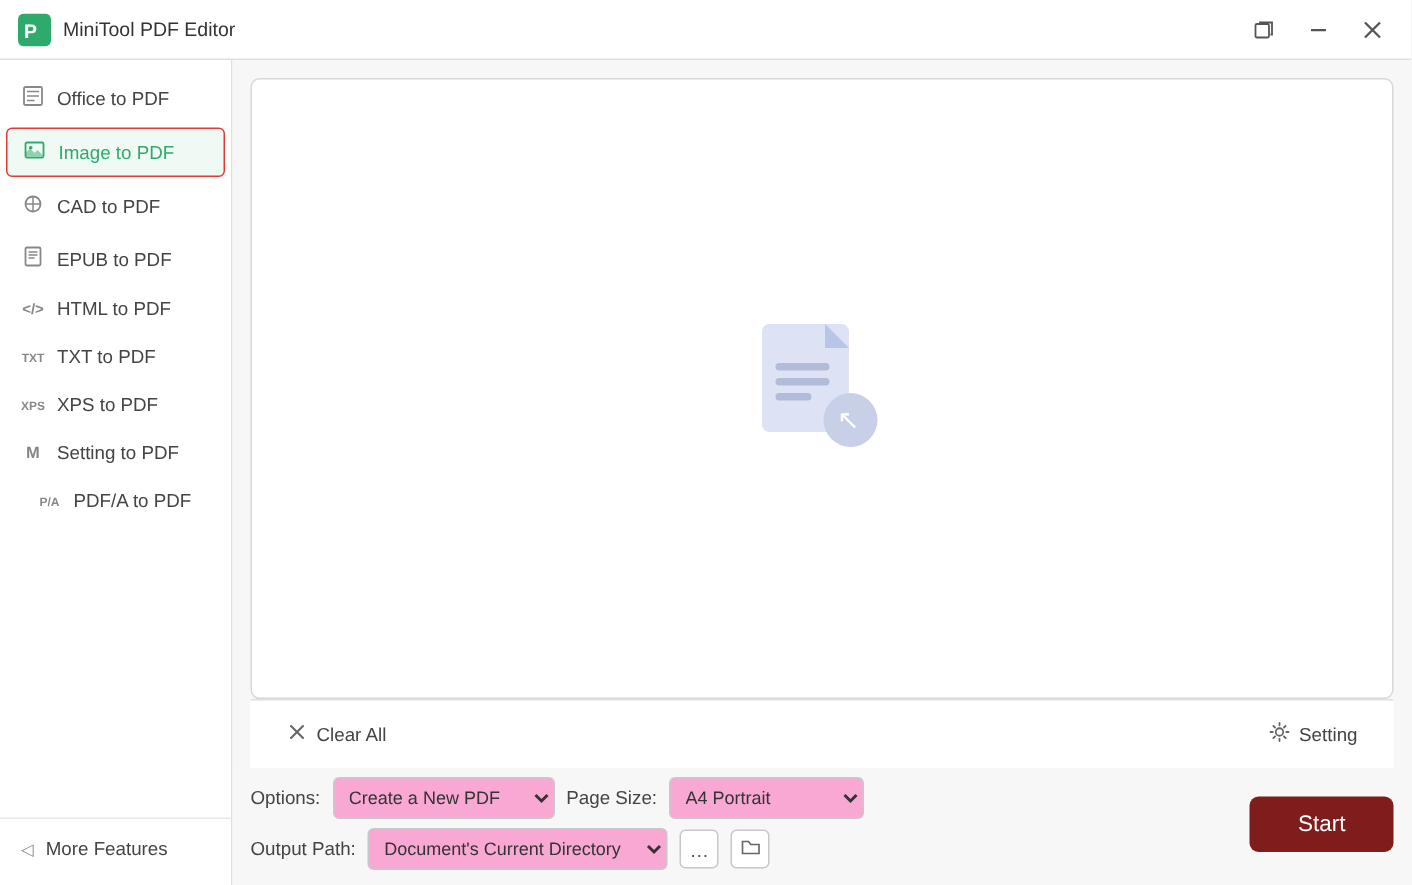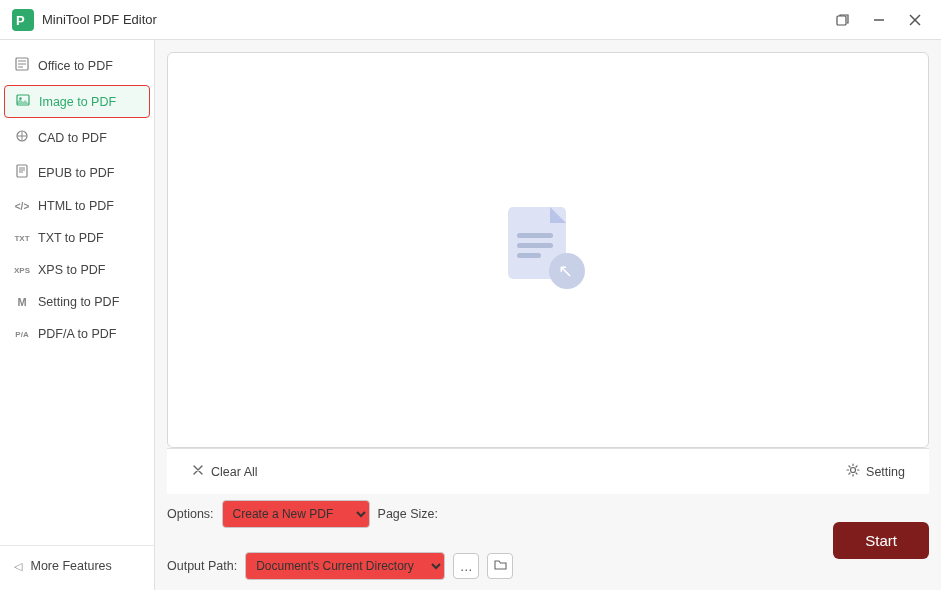"P/A" span.sidebar-item-icon { margin-left: none -> 11px }
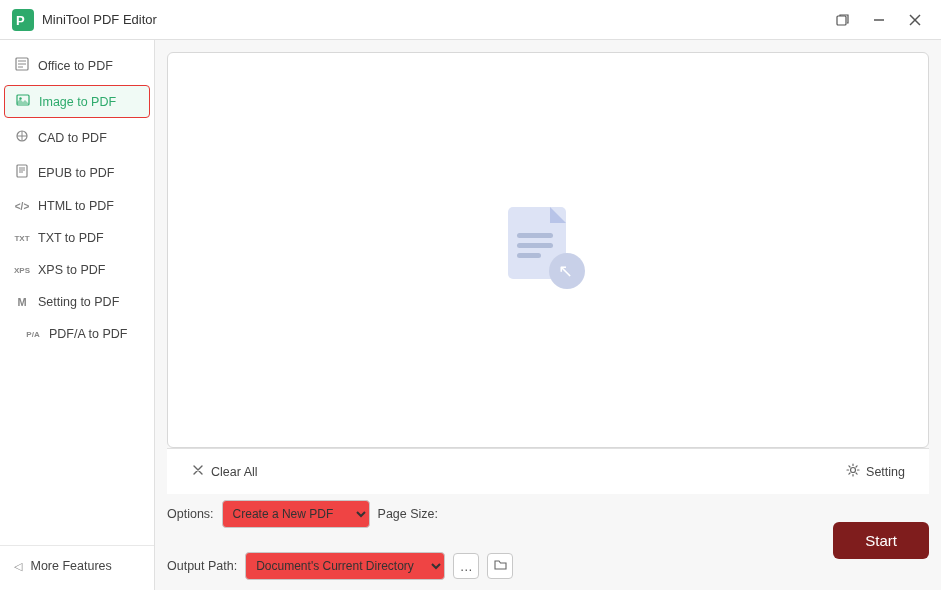"Options:" .bottom-options { gap: 24px -> 6px }
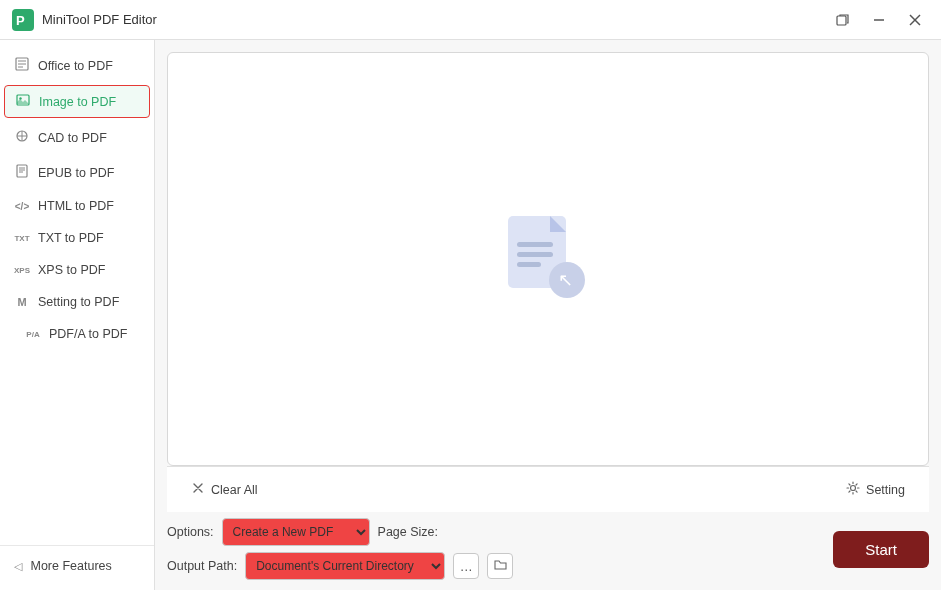"Create a New PDF" .select-box { background: #ef4444 -> #f9a8d4 }
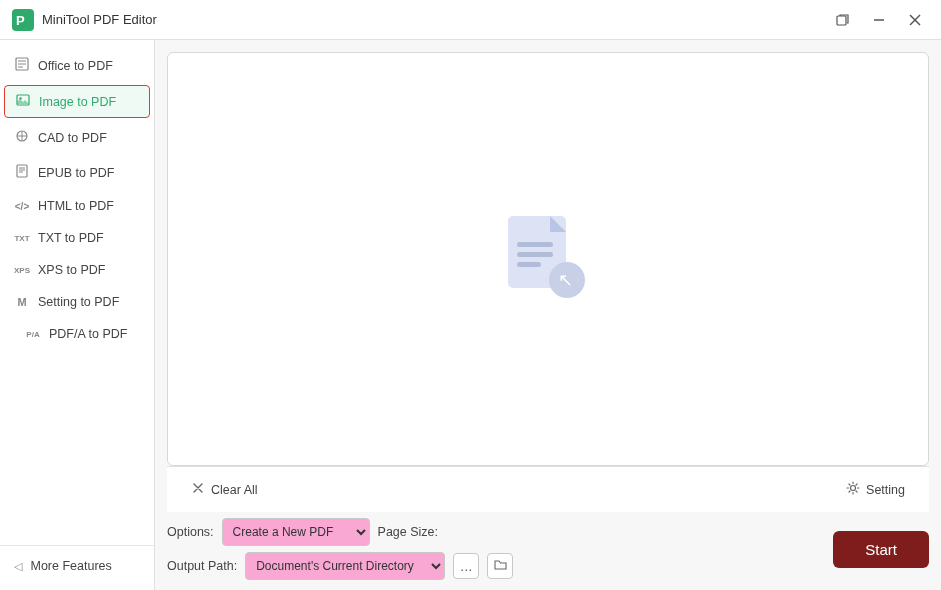"A4 Portrait" select.select-box { html: none -> <select> <option>A4 Portrait</option> </select> }
